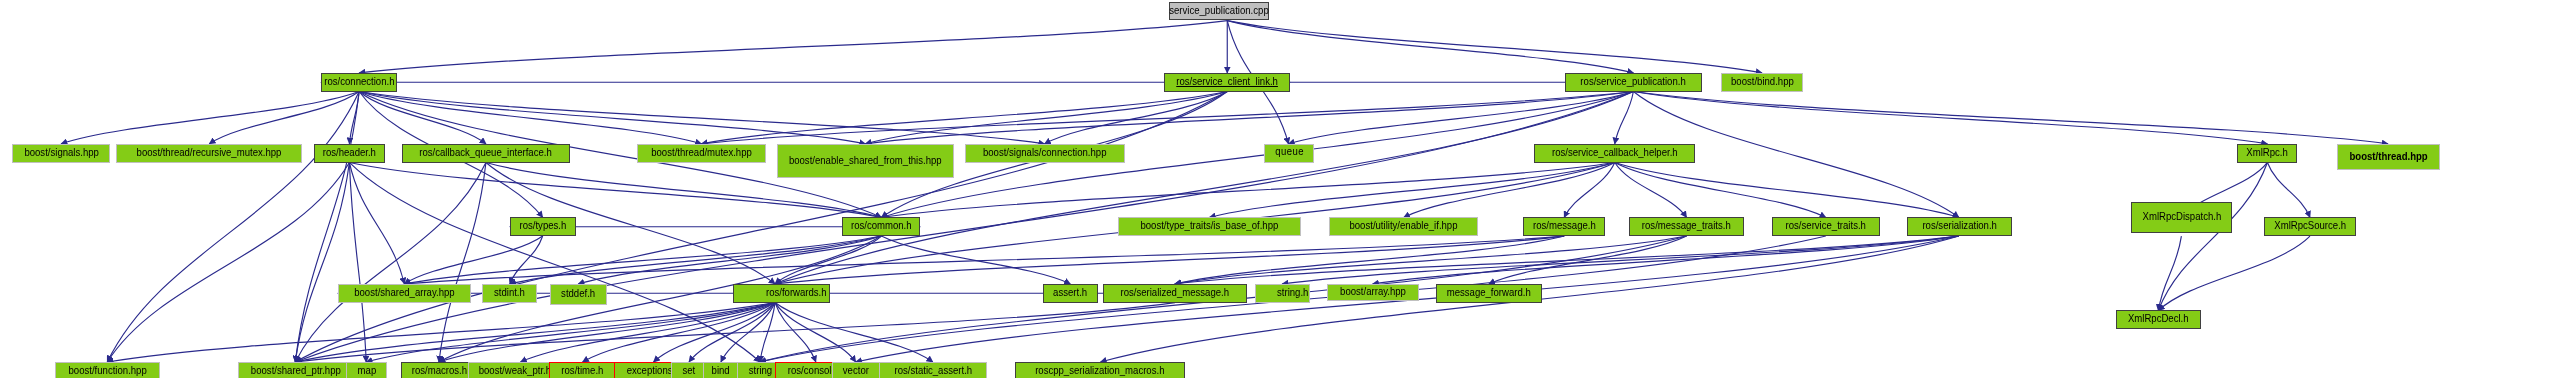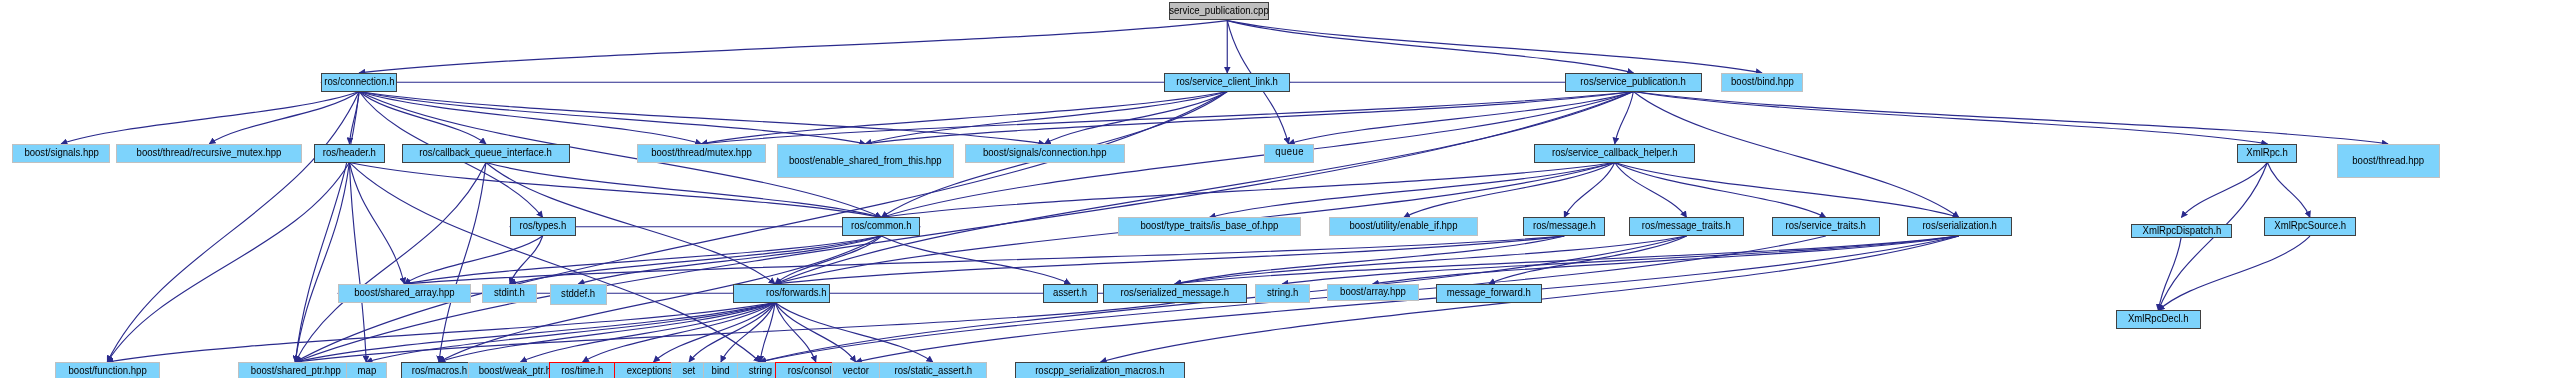"ros/connection.h" .node { background: #7dd3fc -> #84cc16 }
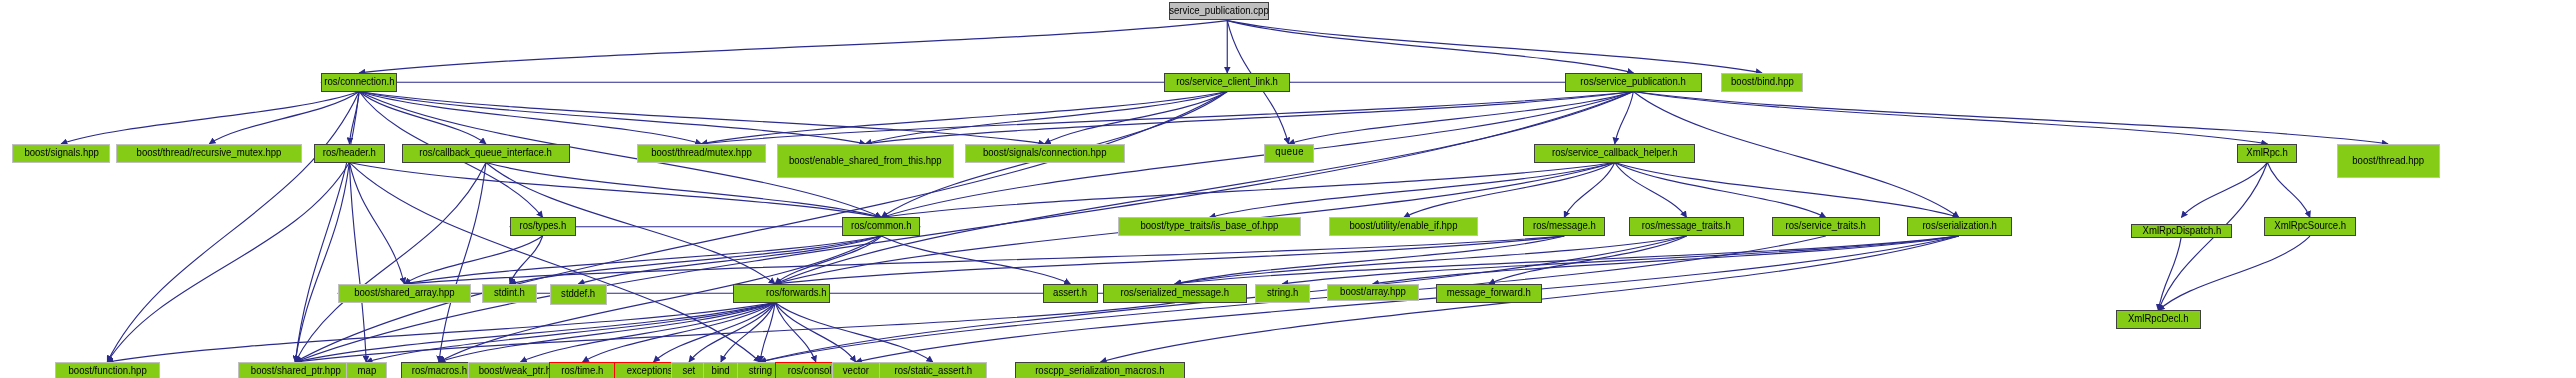"ros/service_client_link.h" div.node { text-decoration: none -> underline }
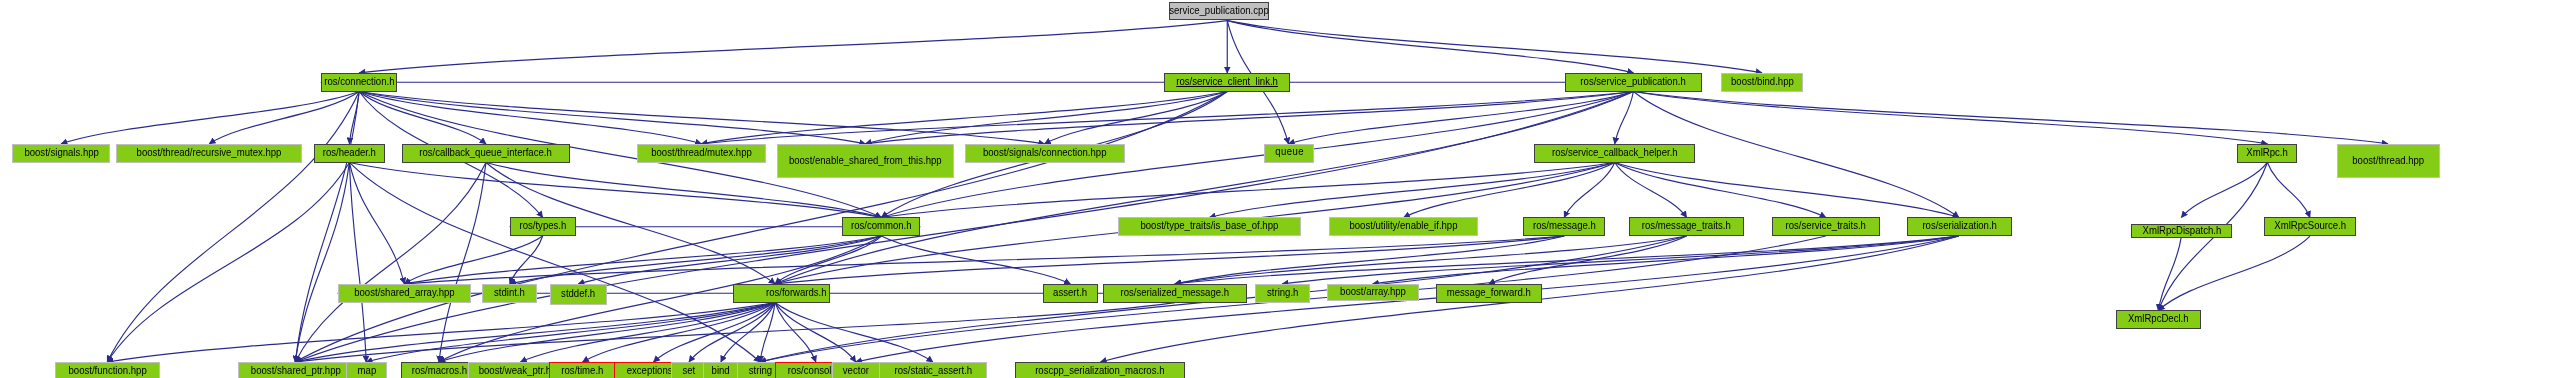"boost/thread.hpp" div.node { font-weight: none -> bold; height: 34px -> 26px }
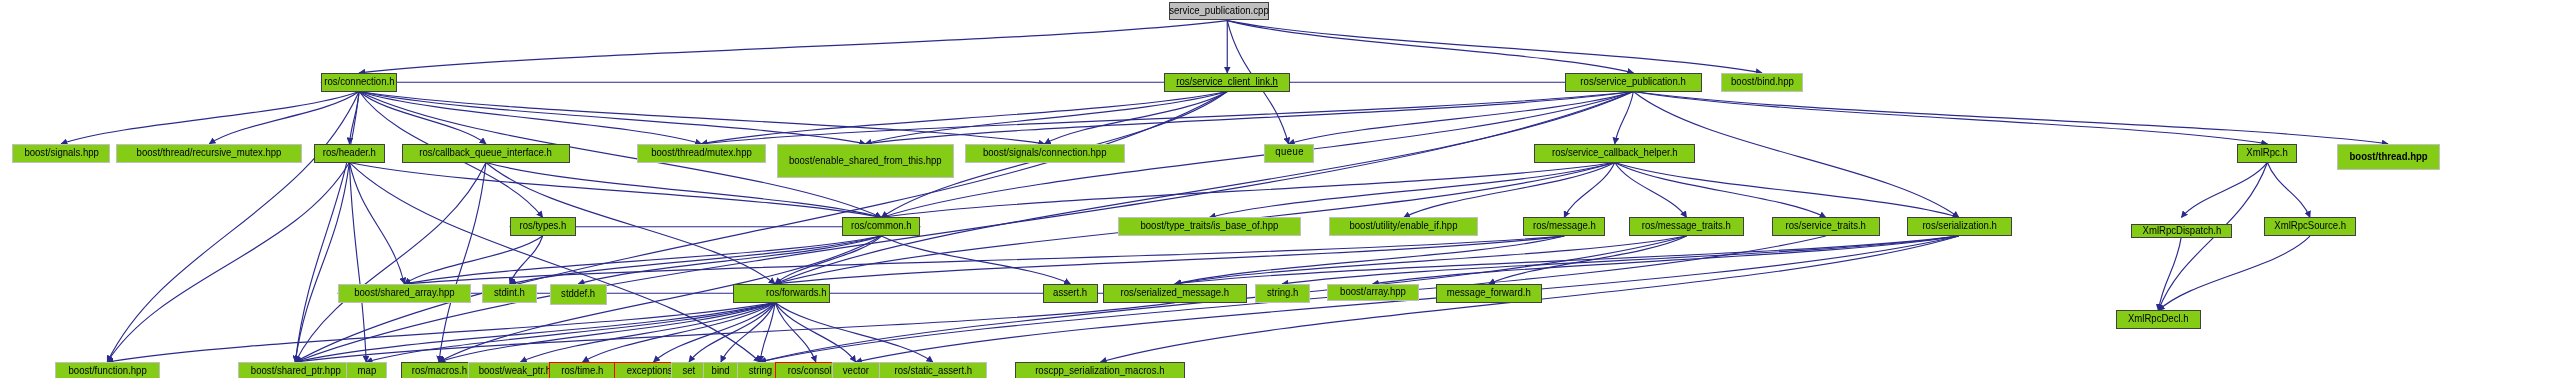"XmlRpcDispatch.h" div.node { height: 14px -> 31px; top: 224px -> 202px }
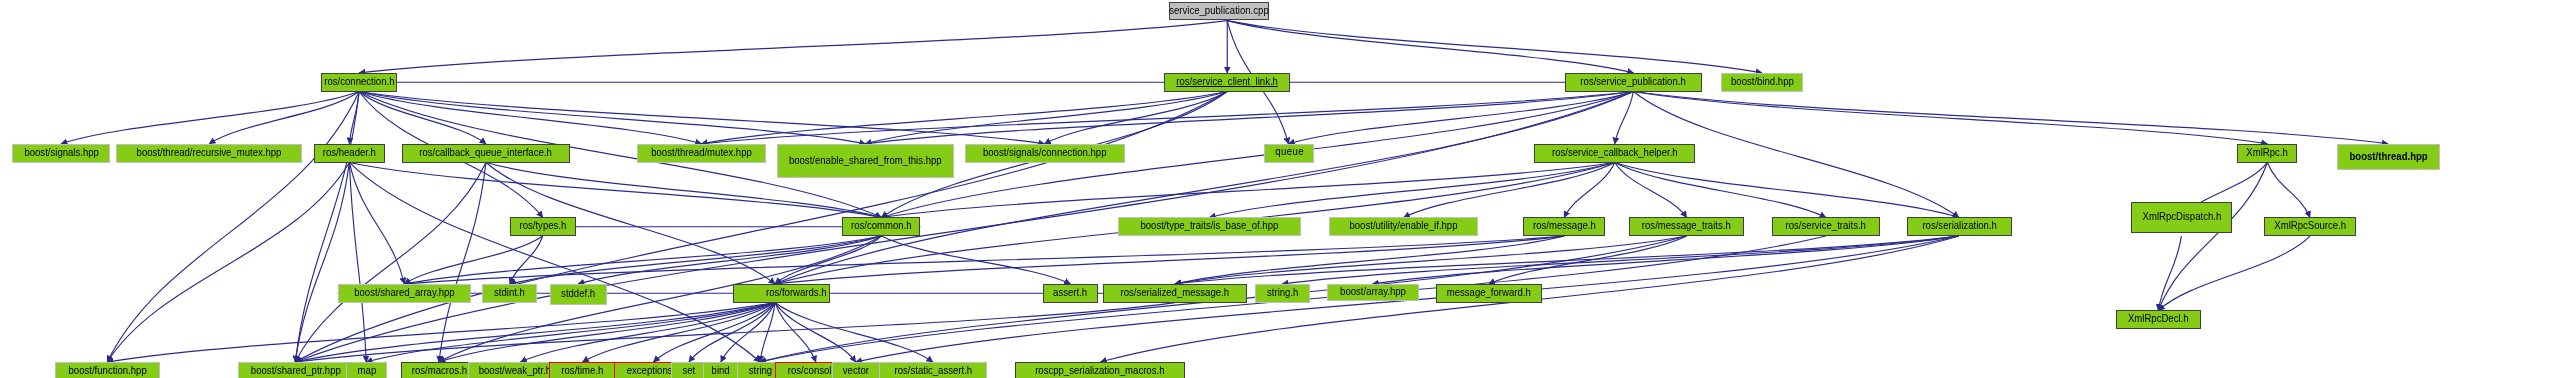"string.h" div.node { justify-content: none -> flex-end }
